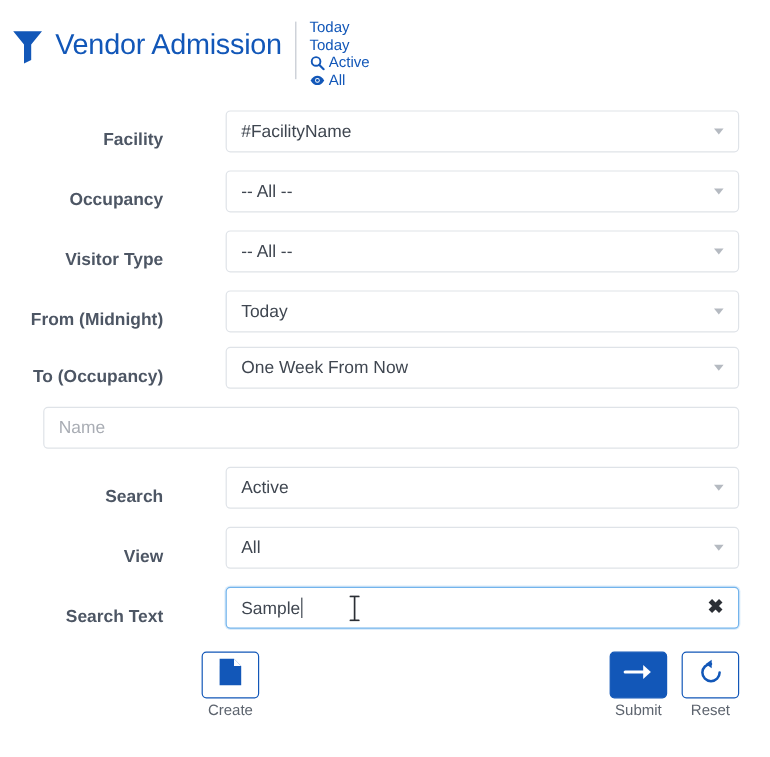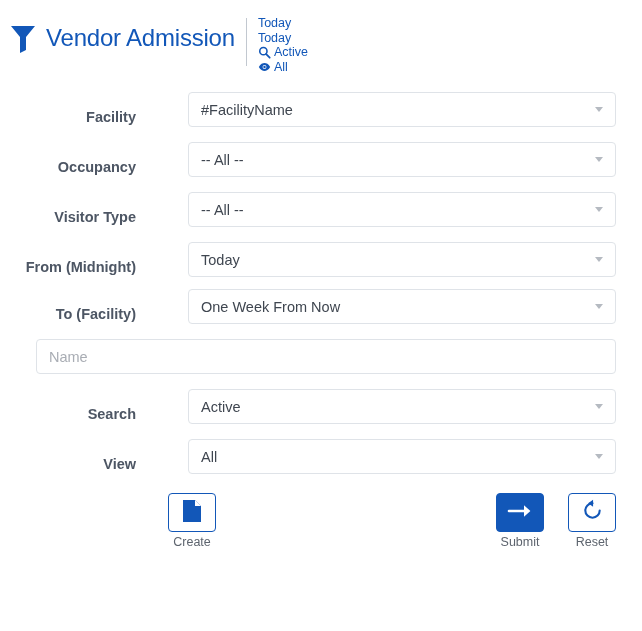"To (Facility)" div.label { text: Facility -> Occupancy }
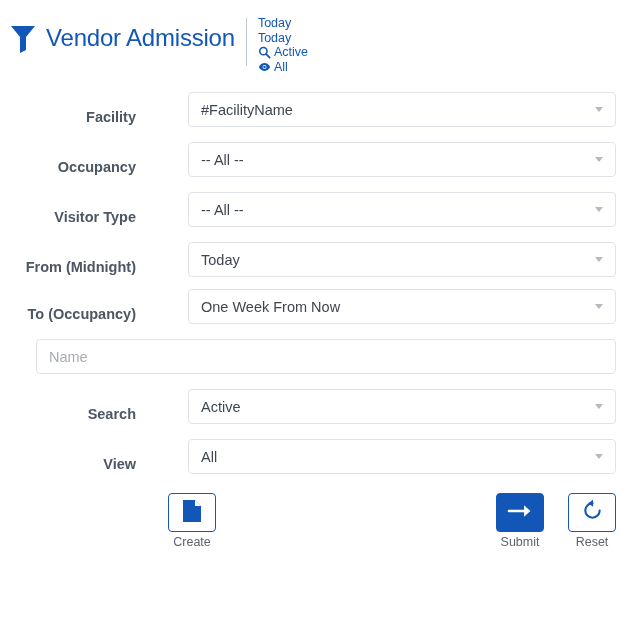"Search Text" div.form-row { html: none -> <div> <div>Search Text</div> <div> <div> <span><span>Sample</span><span></span></span> <span>✖</span> </div> <span> <svg> <path></path> </svg> </span> </div> </div> }
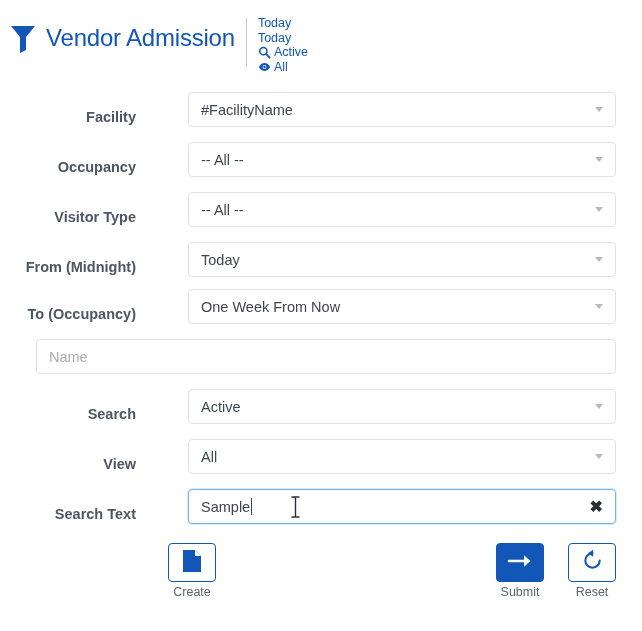"Submit" .btn-right { gap: 24px -> 12px }
